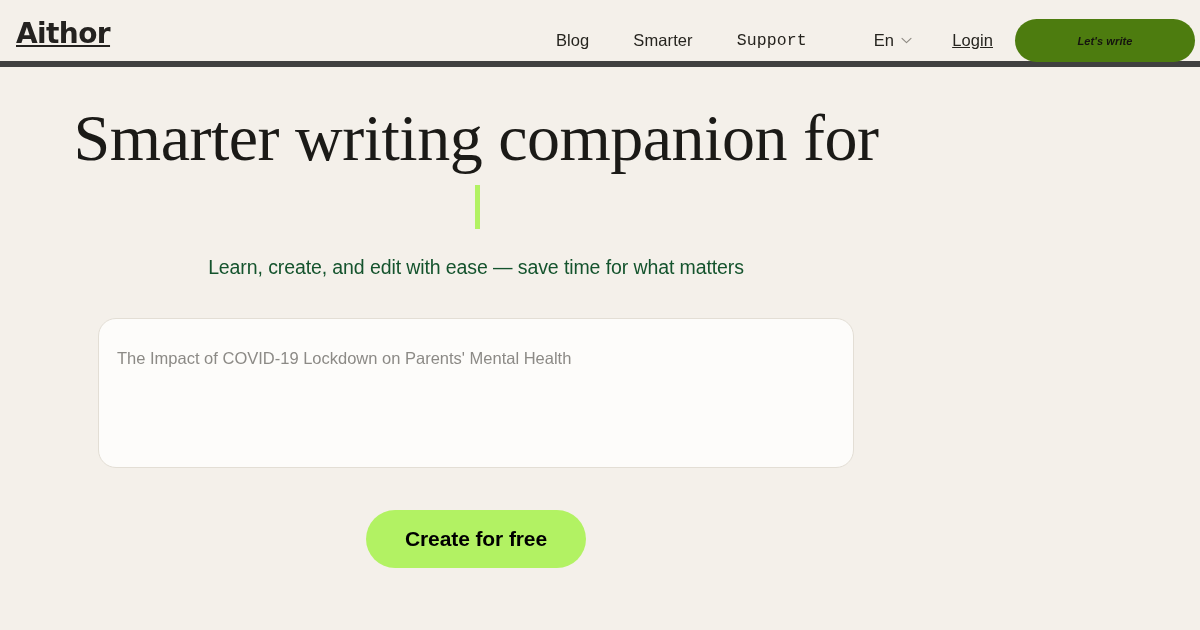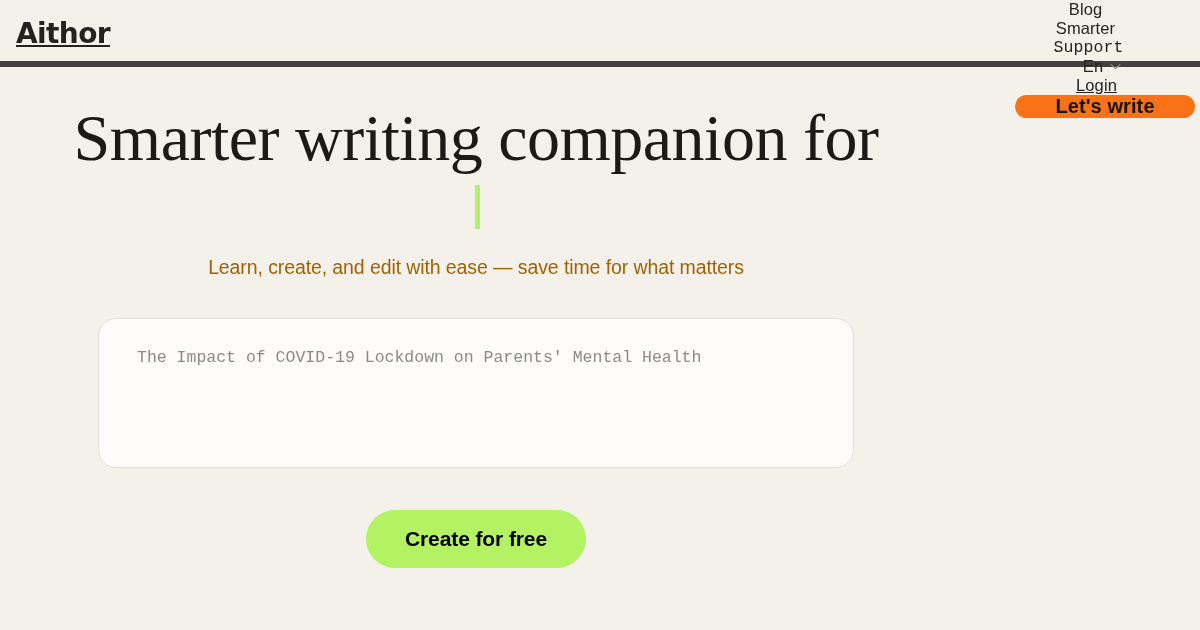"Blog" .nav { flex-direction: column -> none; top: 0 -> 12px }
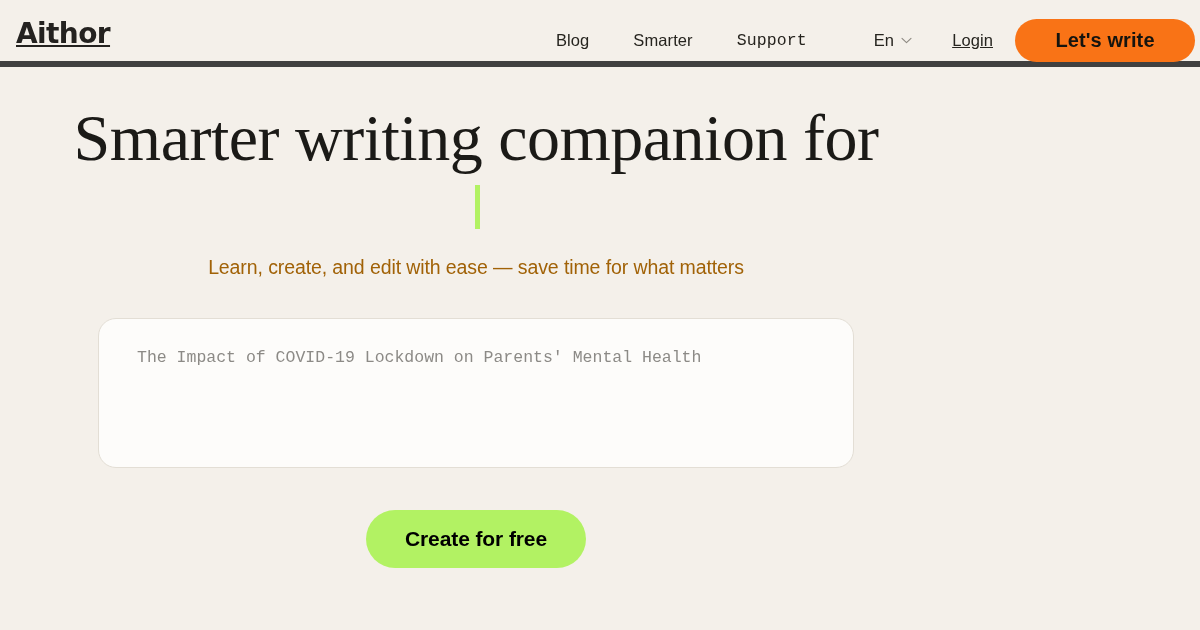"Let's write" .btn-write { background: #f97316 -> #4d7c0f; font-size: 20px -> 11px; font-style: none -> italic }
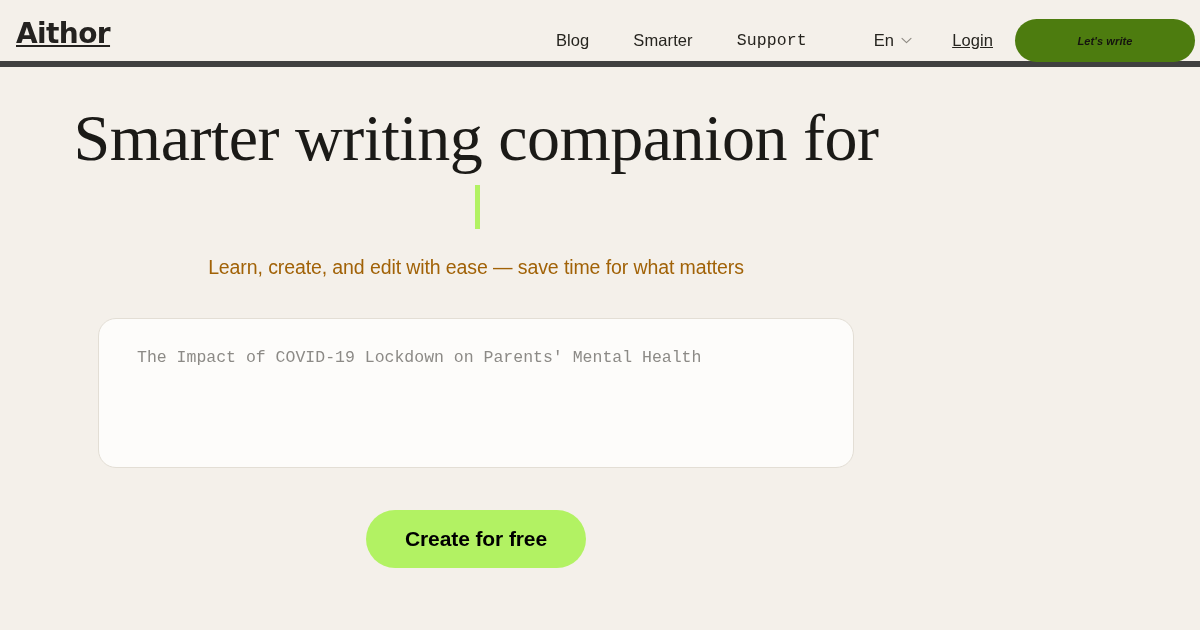"Learn, create, and edit with" .subtitle { color: #a16207 -> #14532d }
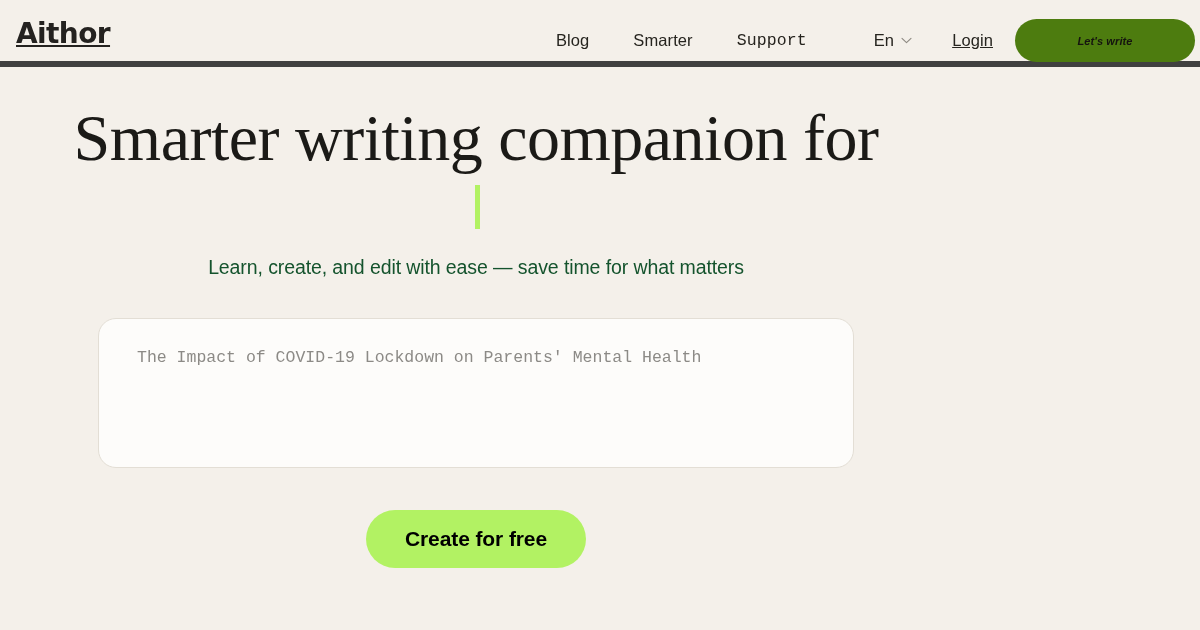"The Impact of COVID-19 Lockdown" .prompt-input { font-family: Liberation Mono, monospace -> Liberation Sans, sans-serif; padding: 27px 38px -> 27px 18px }
